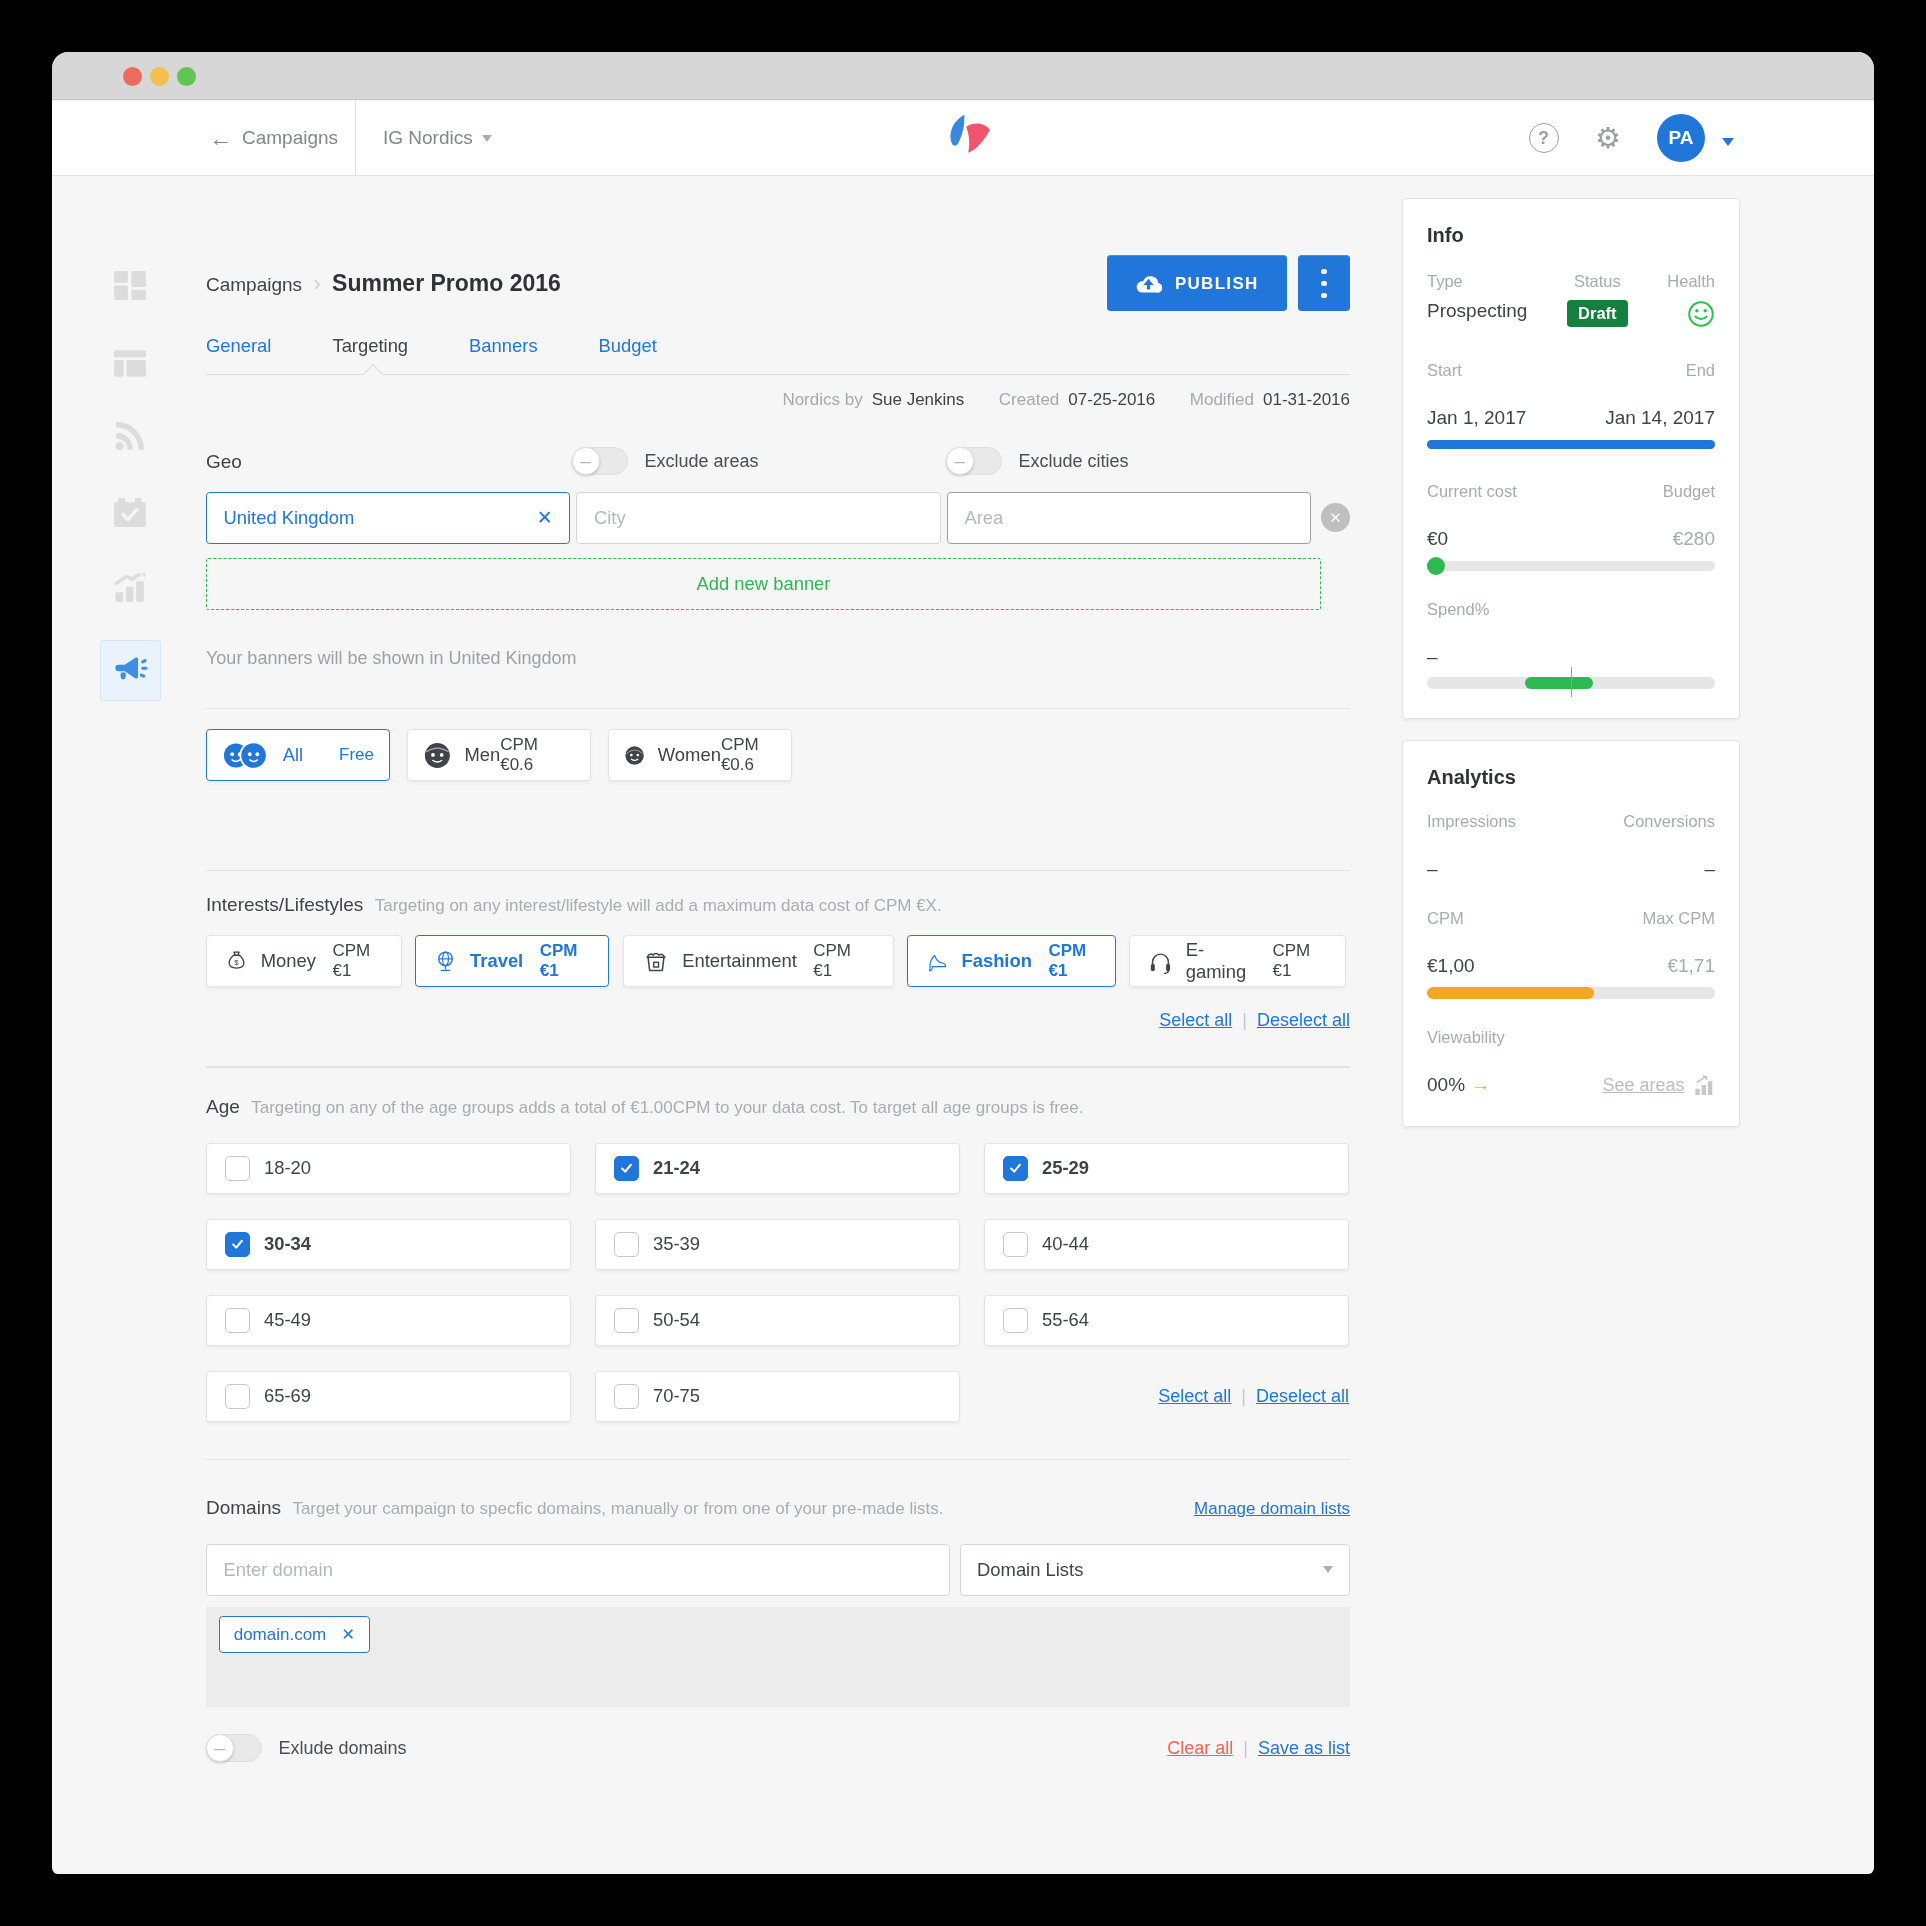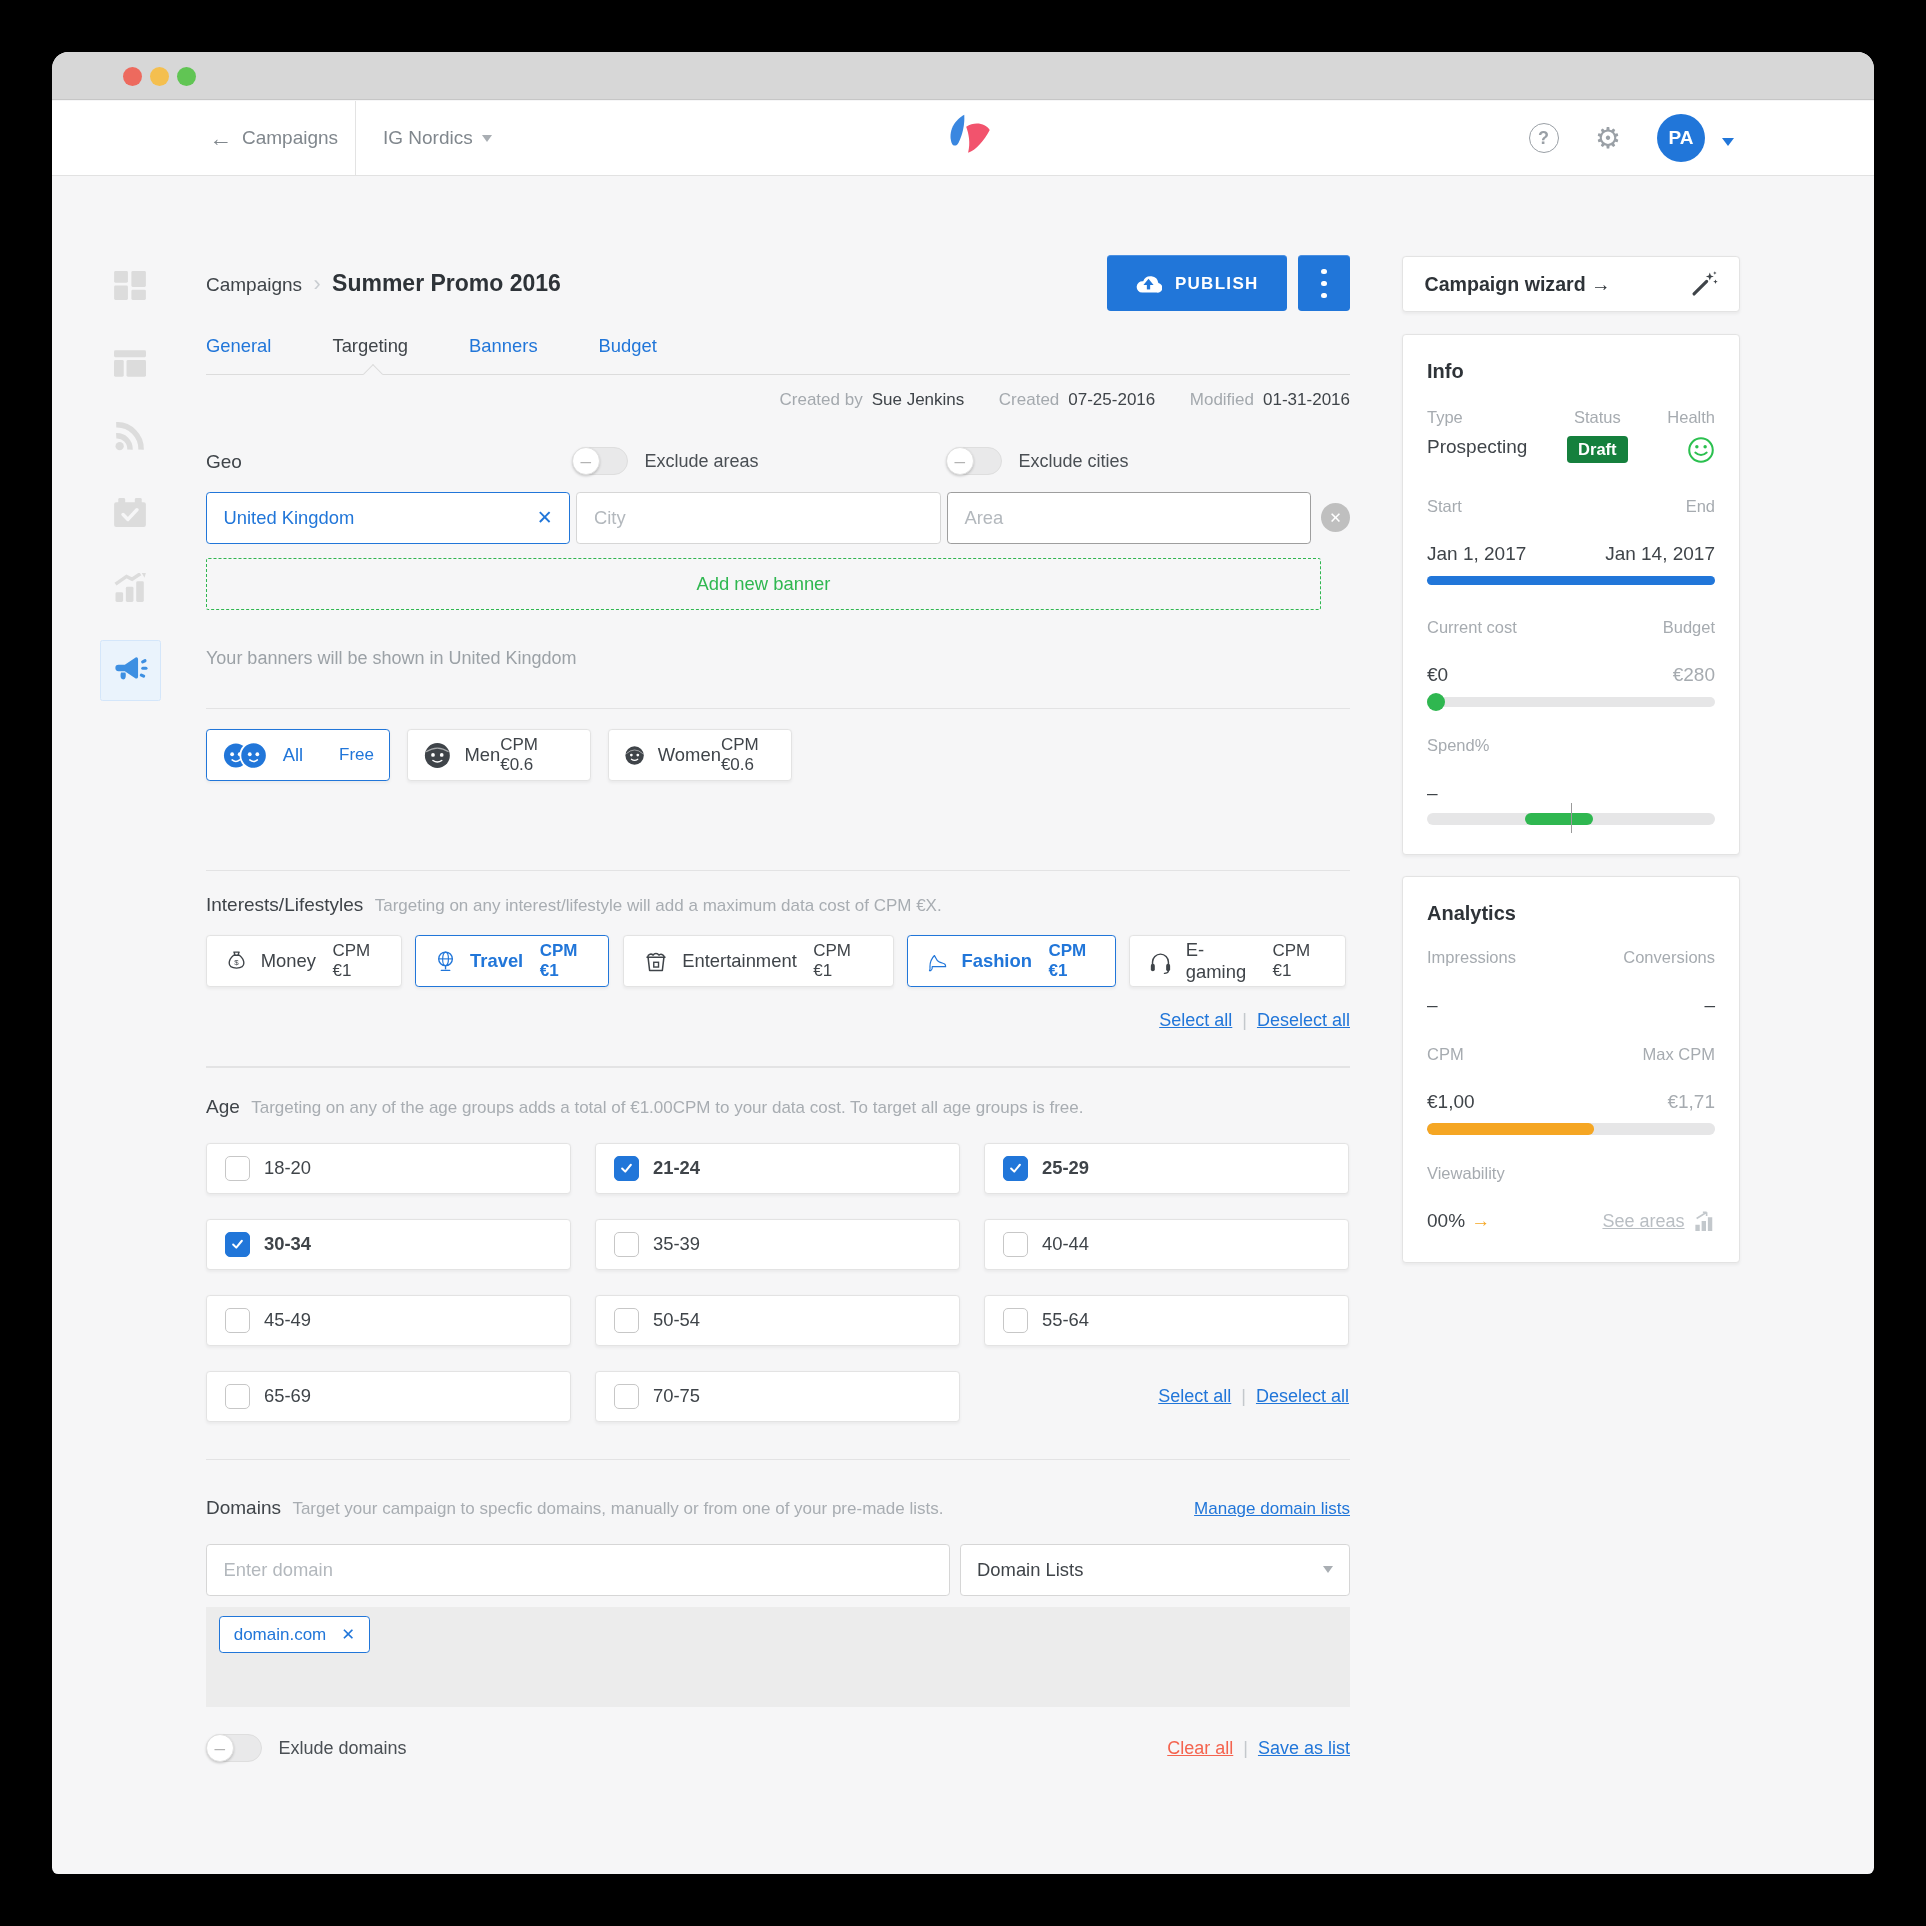"Campaign wizard →" div.scard { html: <div> <span><span>Campaign wizard</span> <span>→</span></span> <svg> <line></line> <path></path> <path></path> <path></path> </svg> </div> -> none }
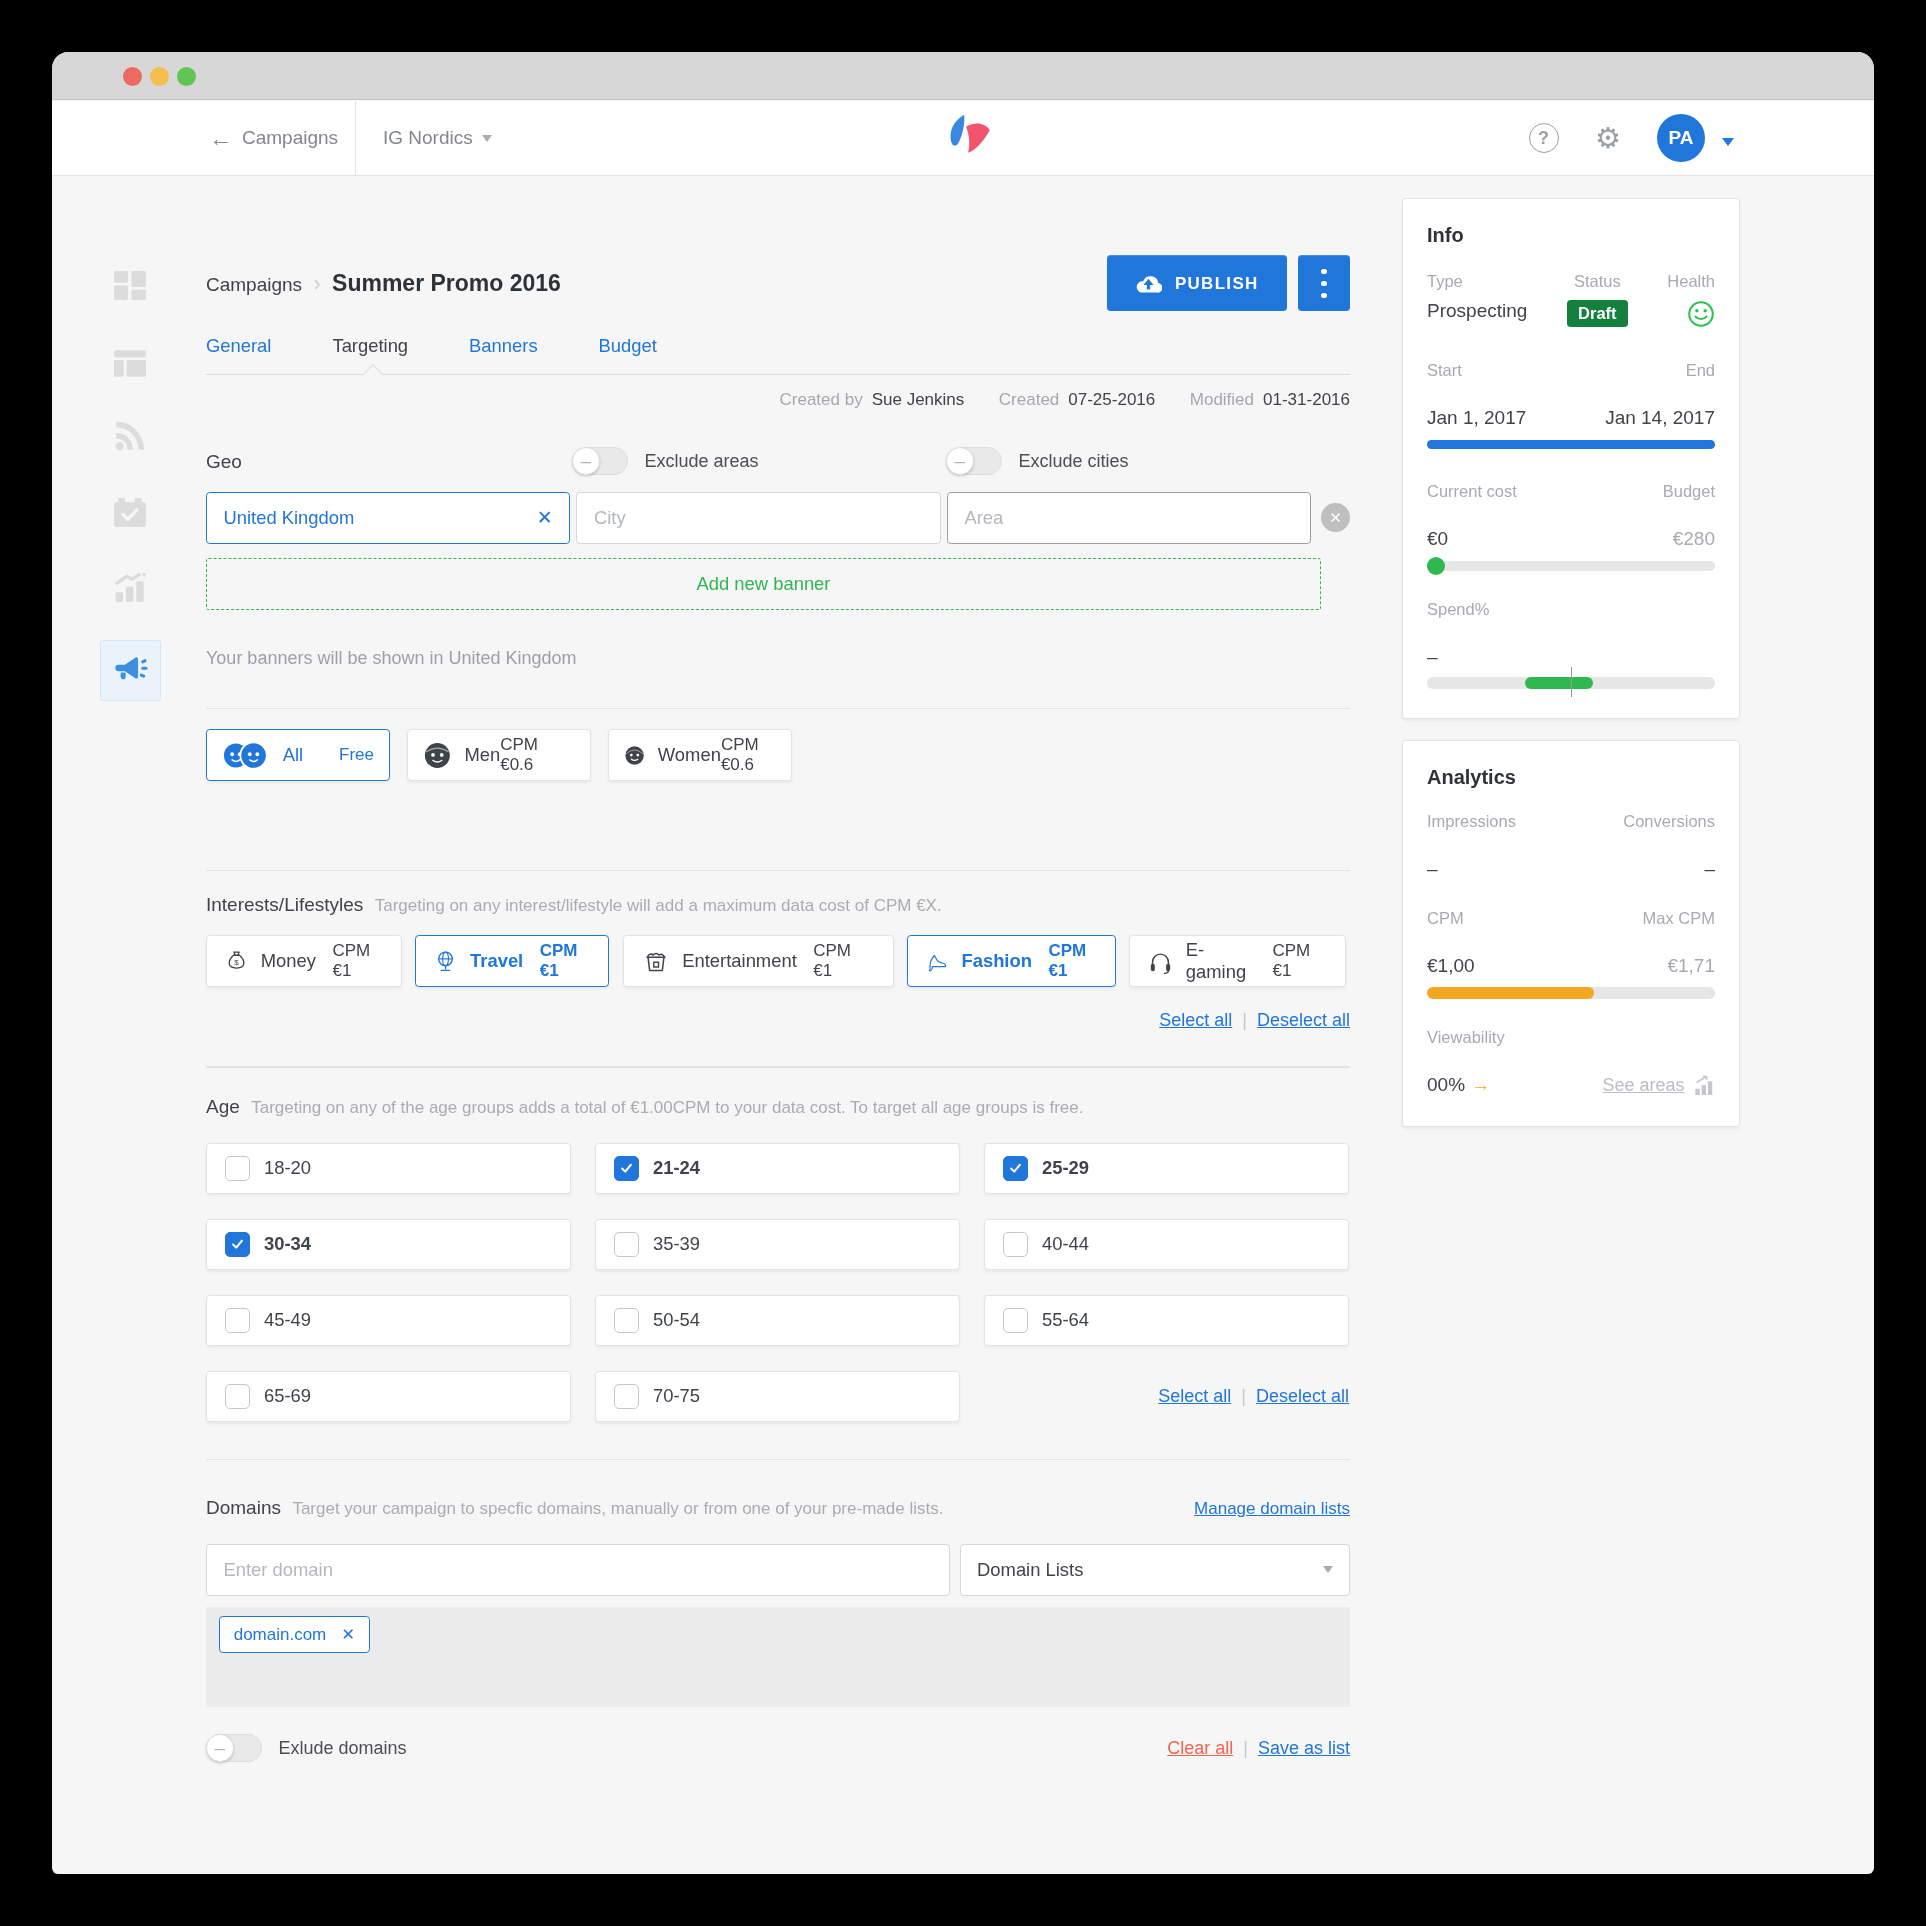"Created by" span.lbl { text: Created -> Nordics }
